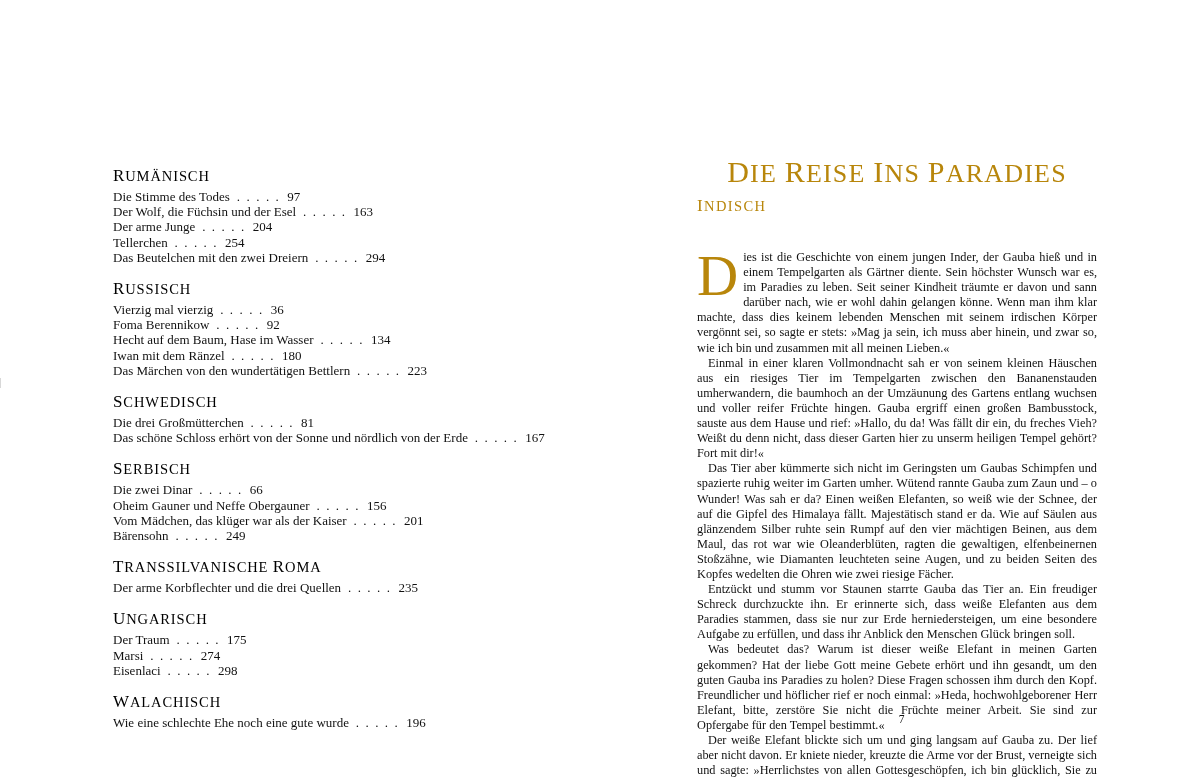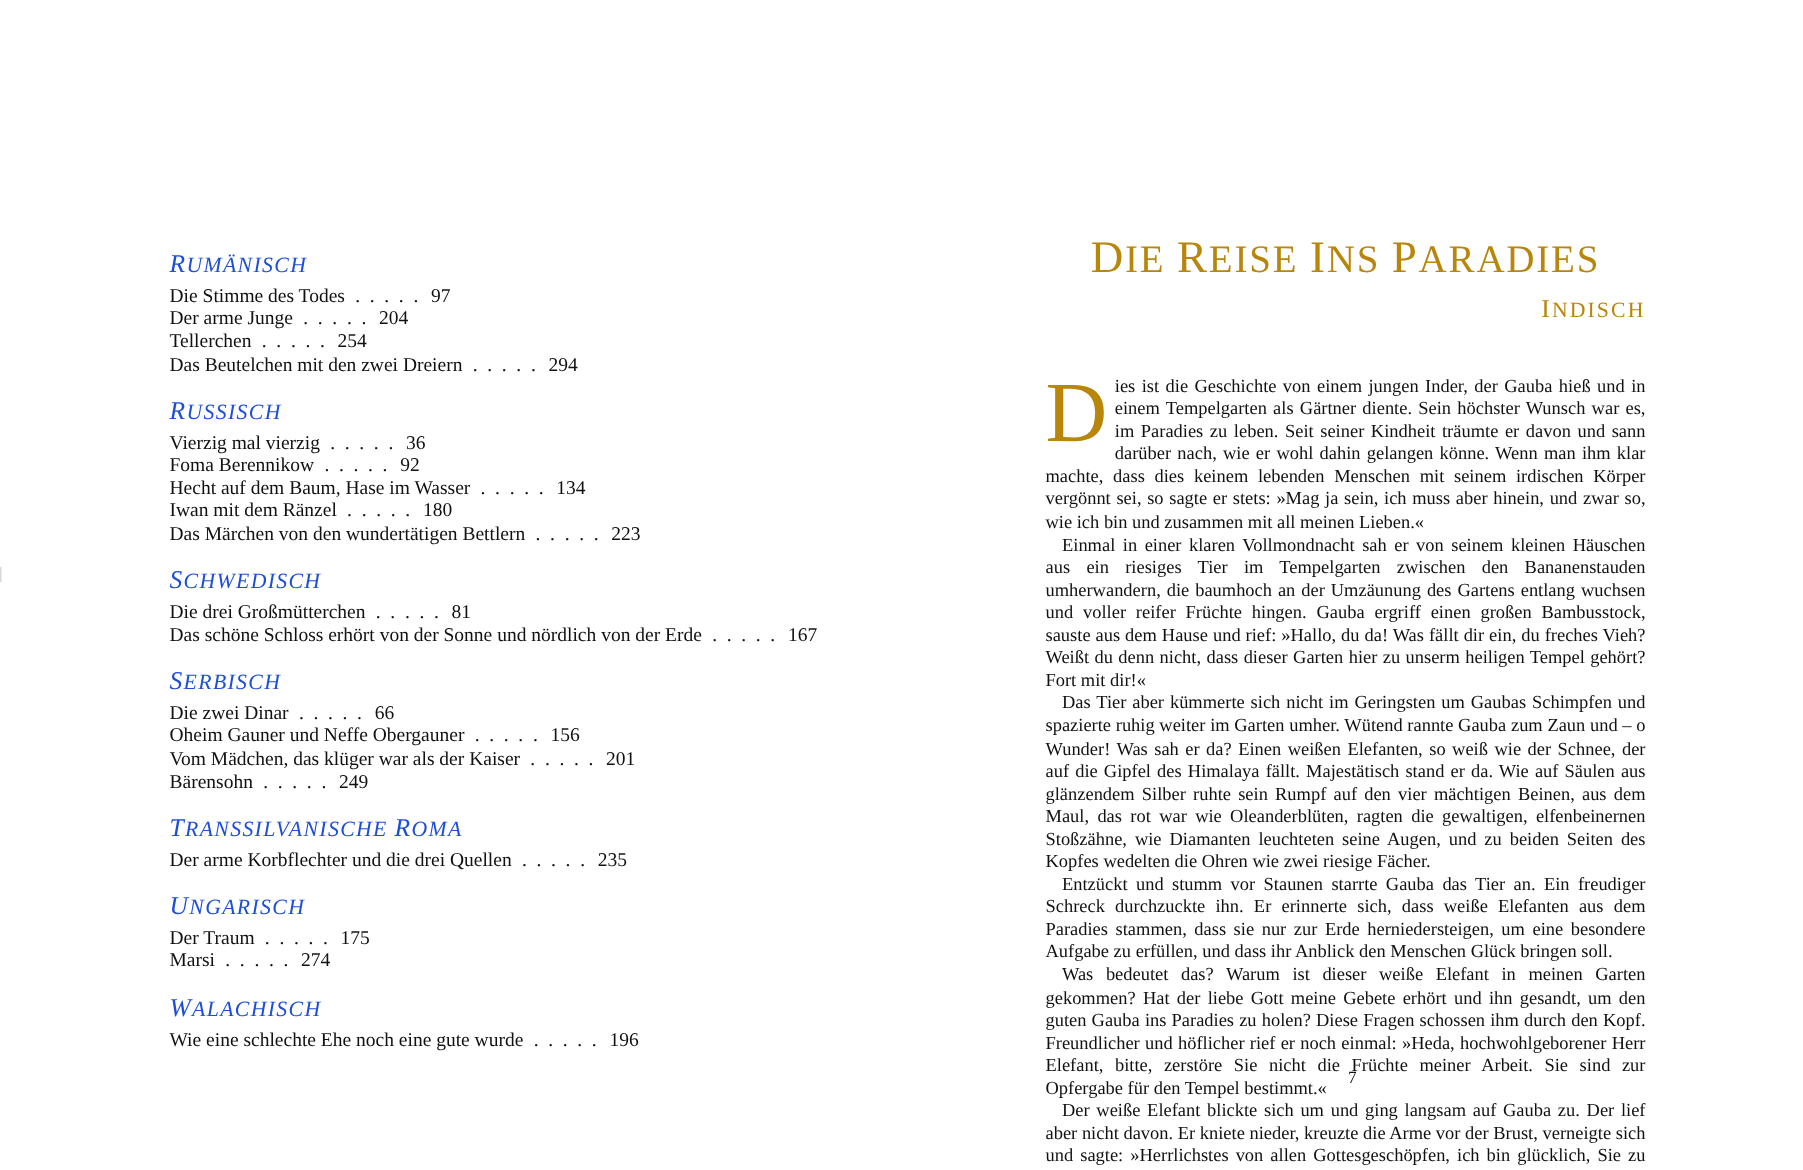"RUMÄNISCH" .toc-heading { color: #1d4ed8 -> #000000; font-style: italic -> none }
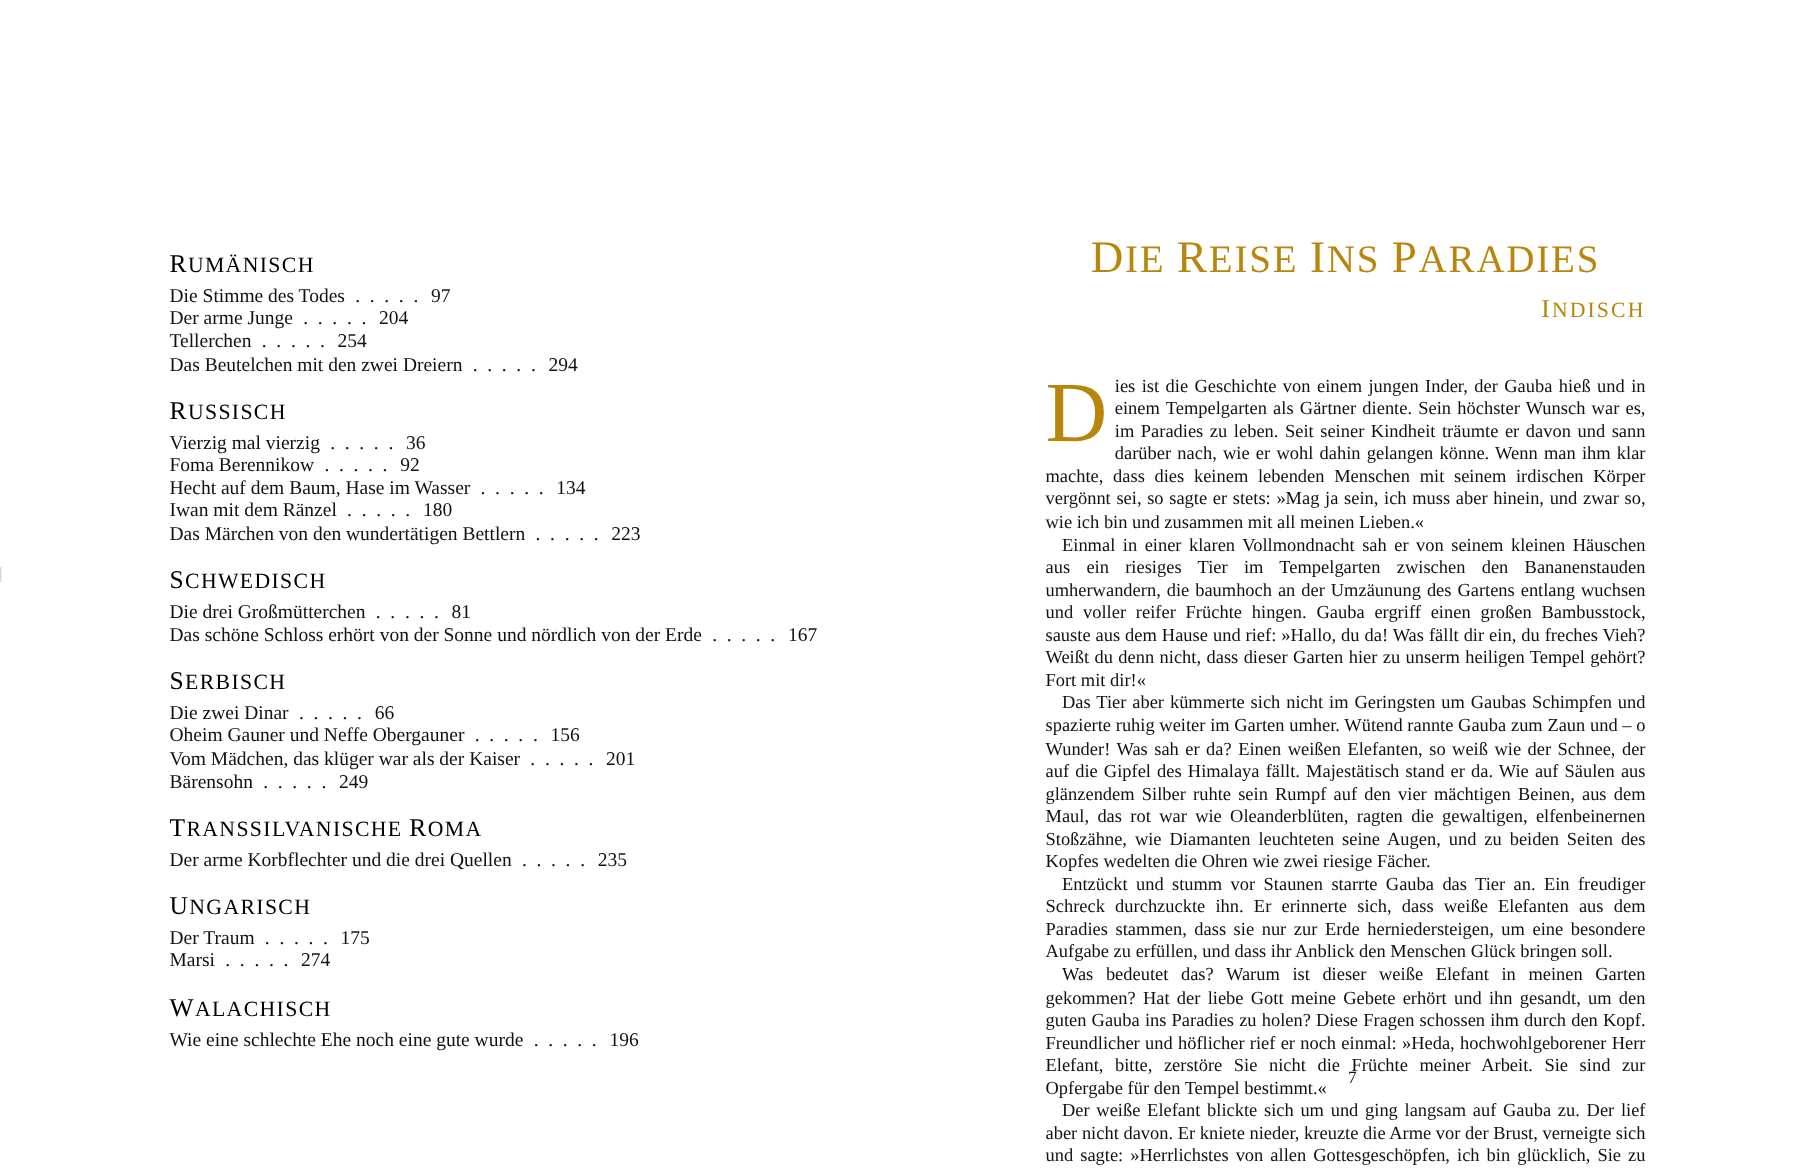"Der Wolf, die Füchsin und" div.toc-entry { html: none -> <div><span>Der Wolf, die Füchsin und der Esel</span><span> . . . . . </span><span>163</span></div> }
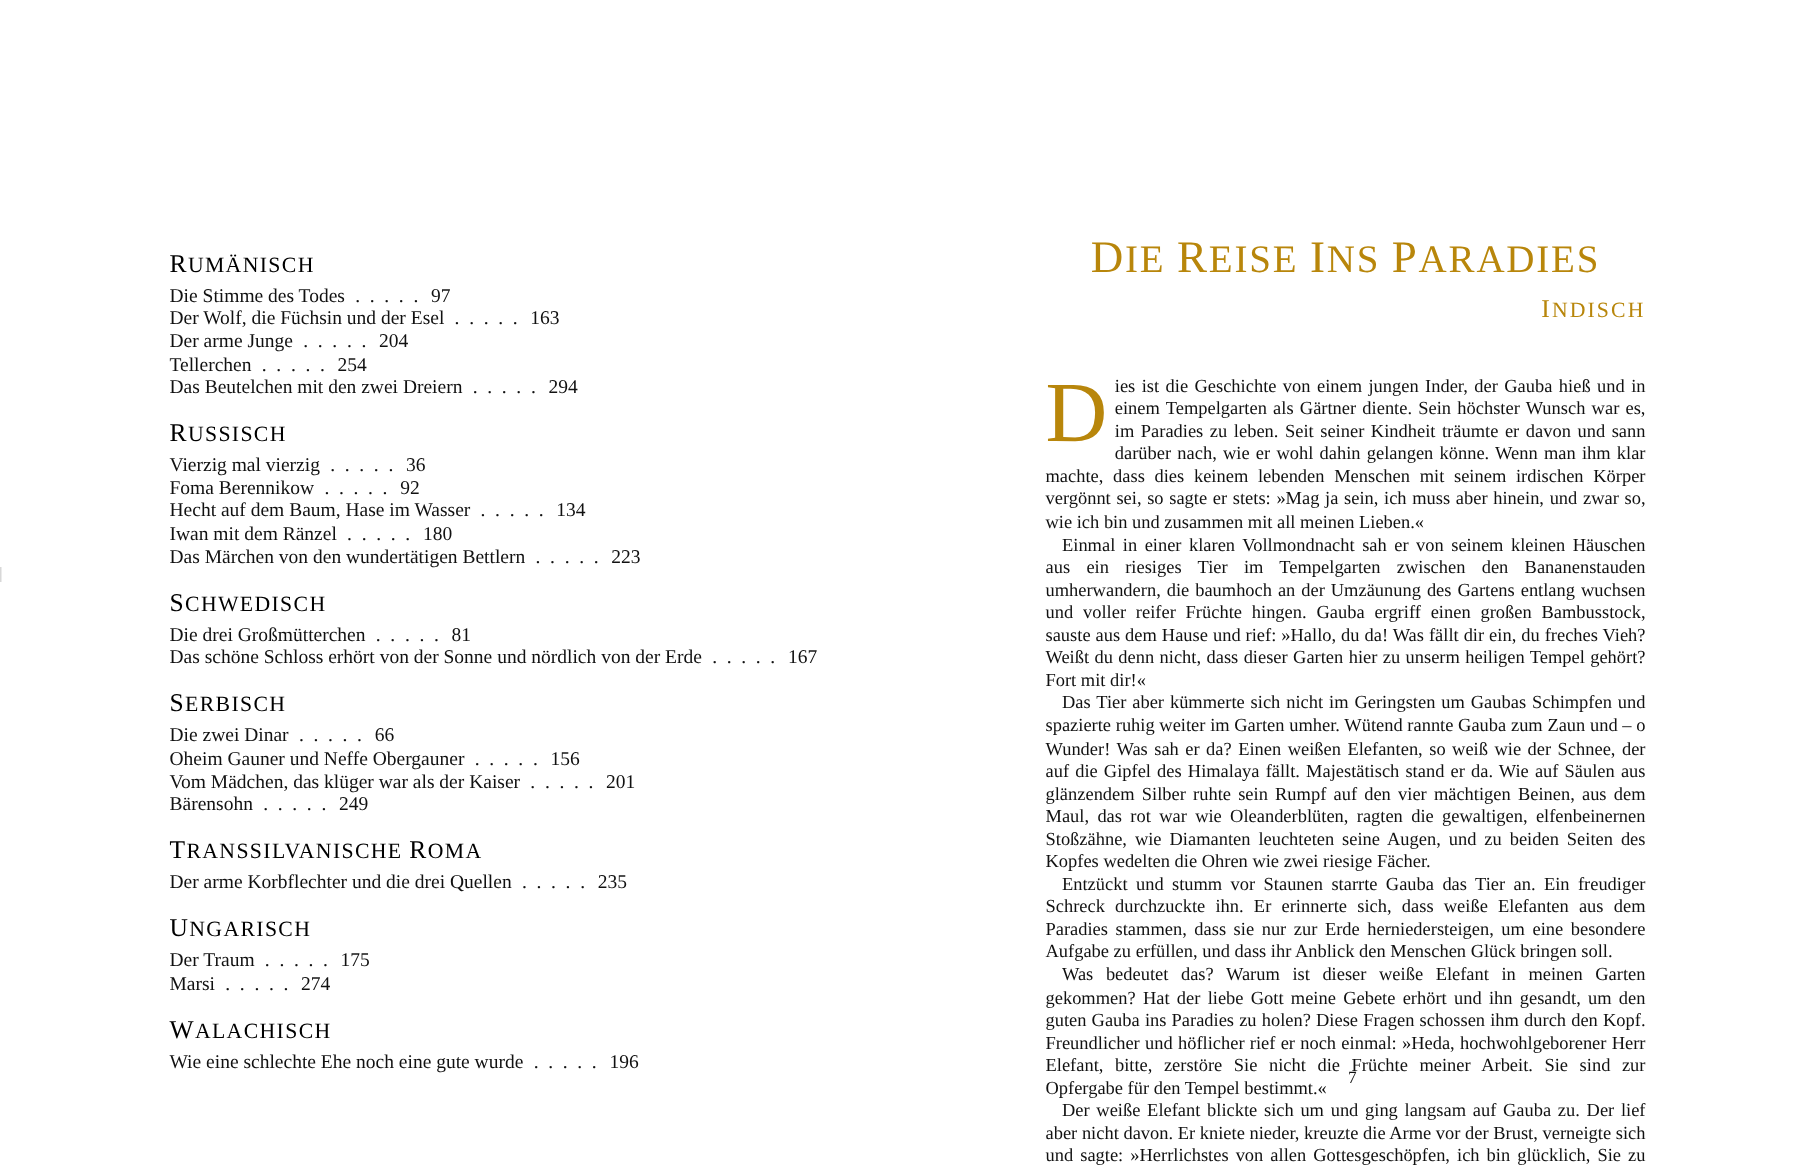"INDISCH" .story-subtitle { text-align: right -> left }
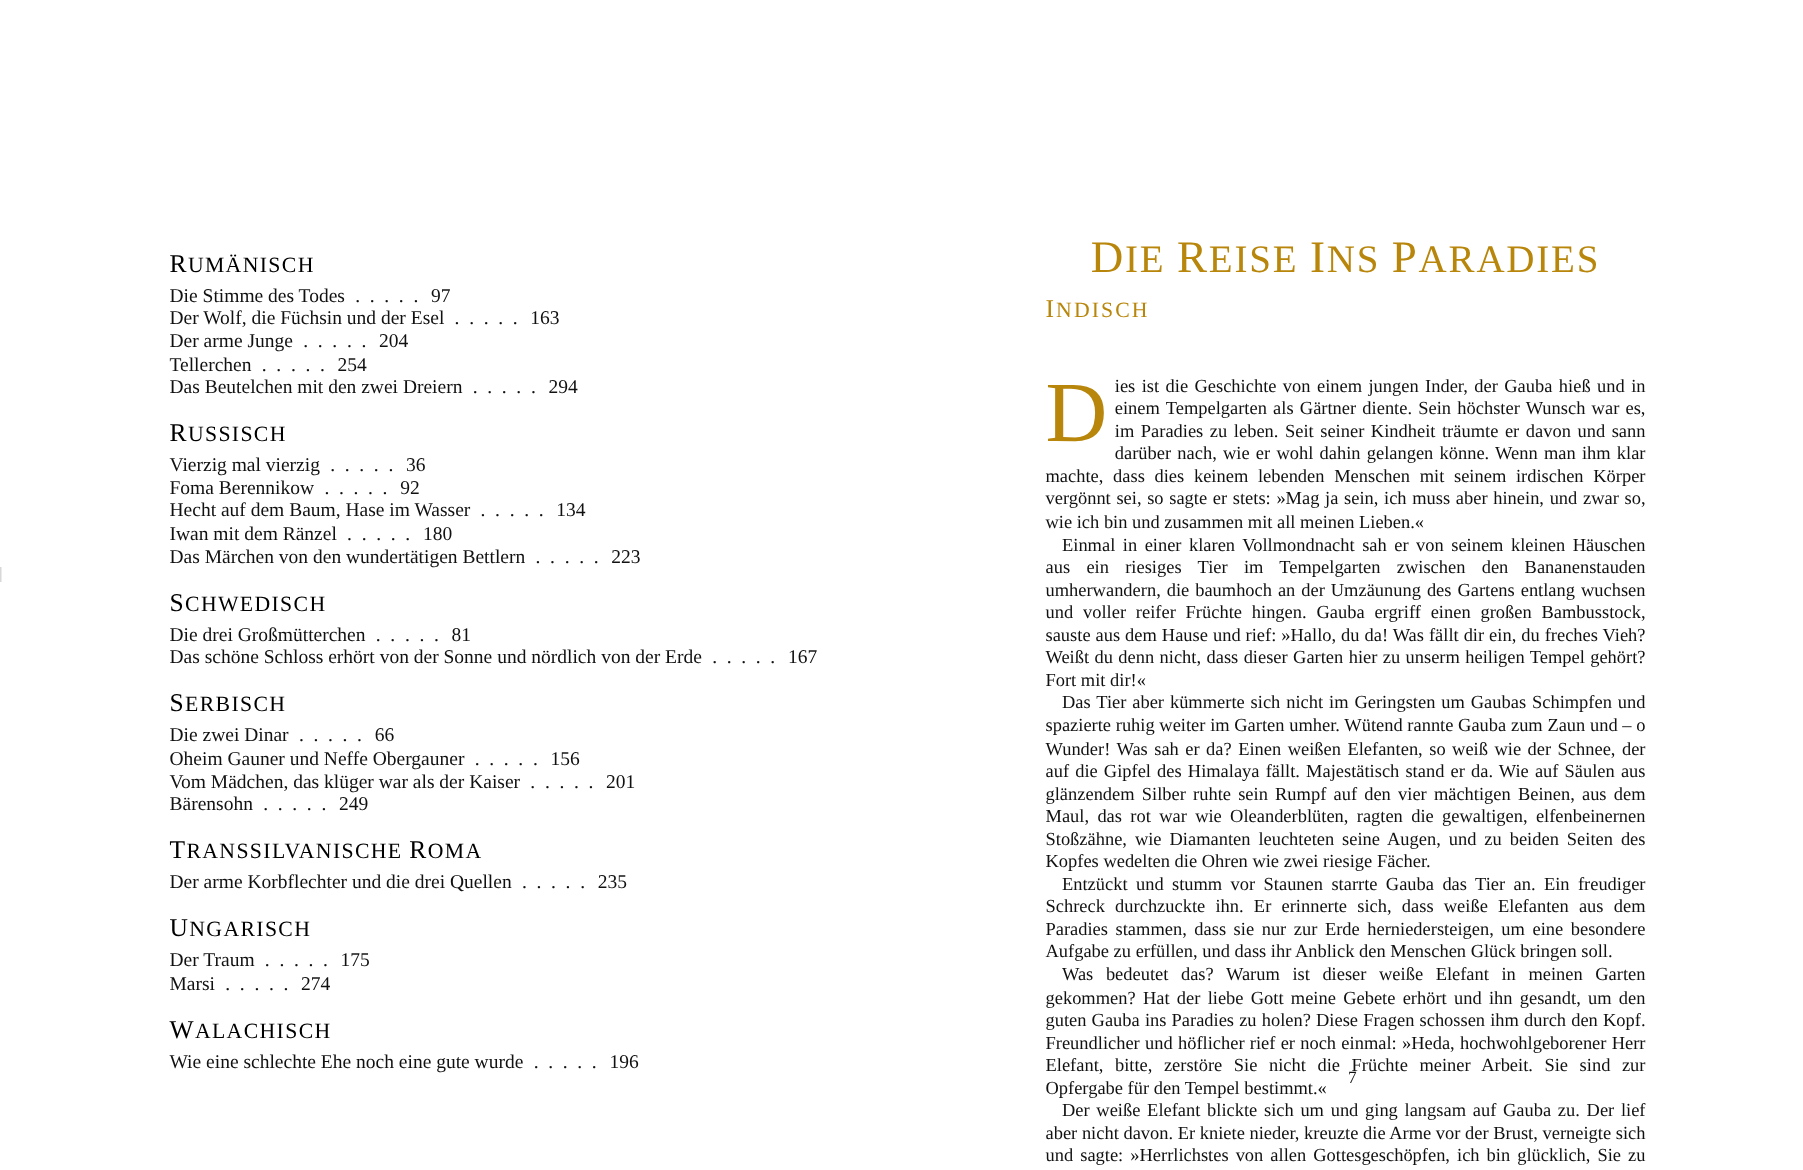"Eisenlaci . . . ." div.toc-entry { html: none -> <div><span>Eisenlaci</span><span> . . . . . </span><span>298</span></div> }
